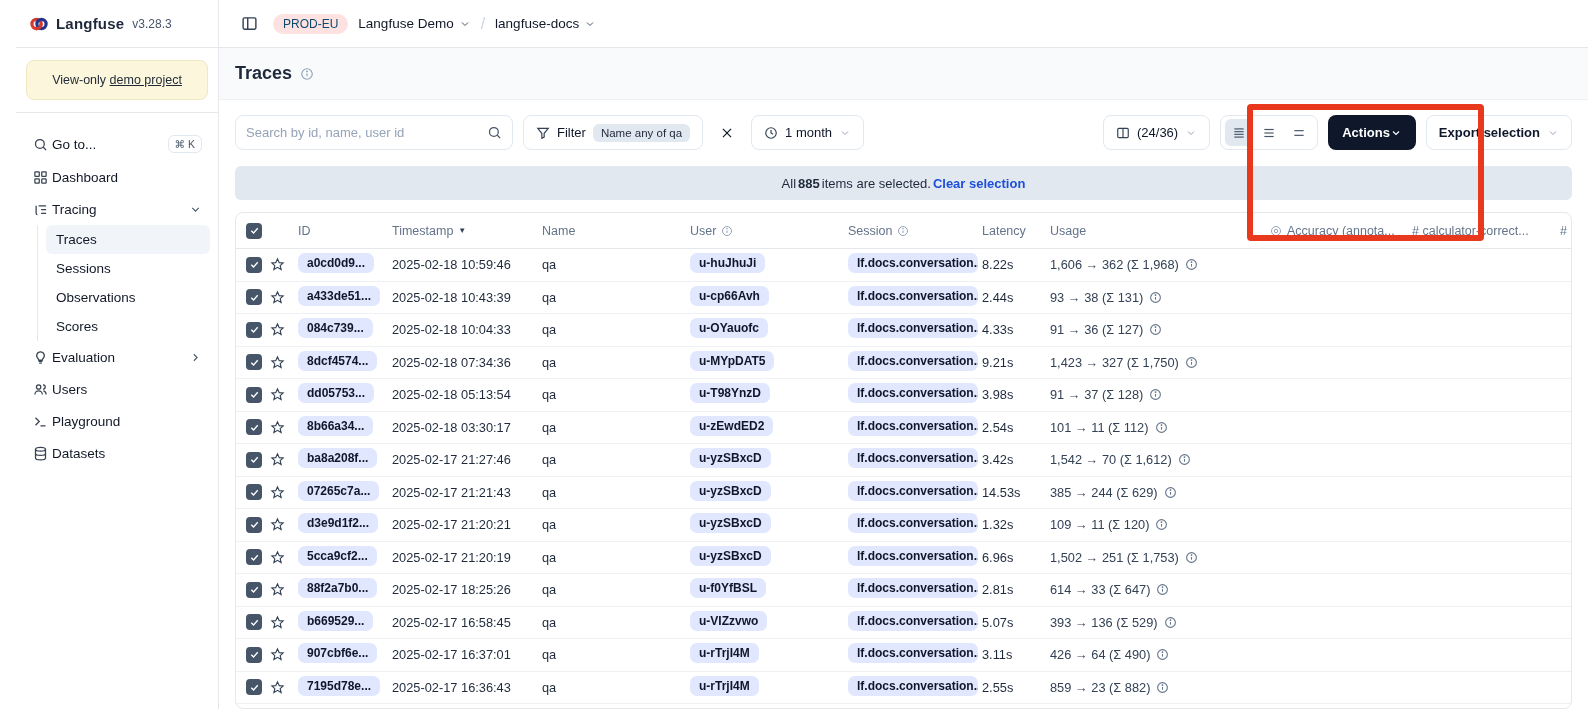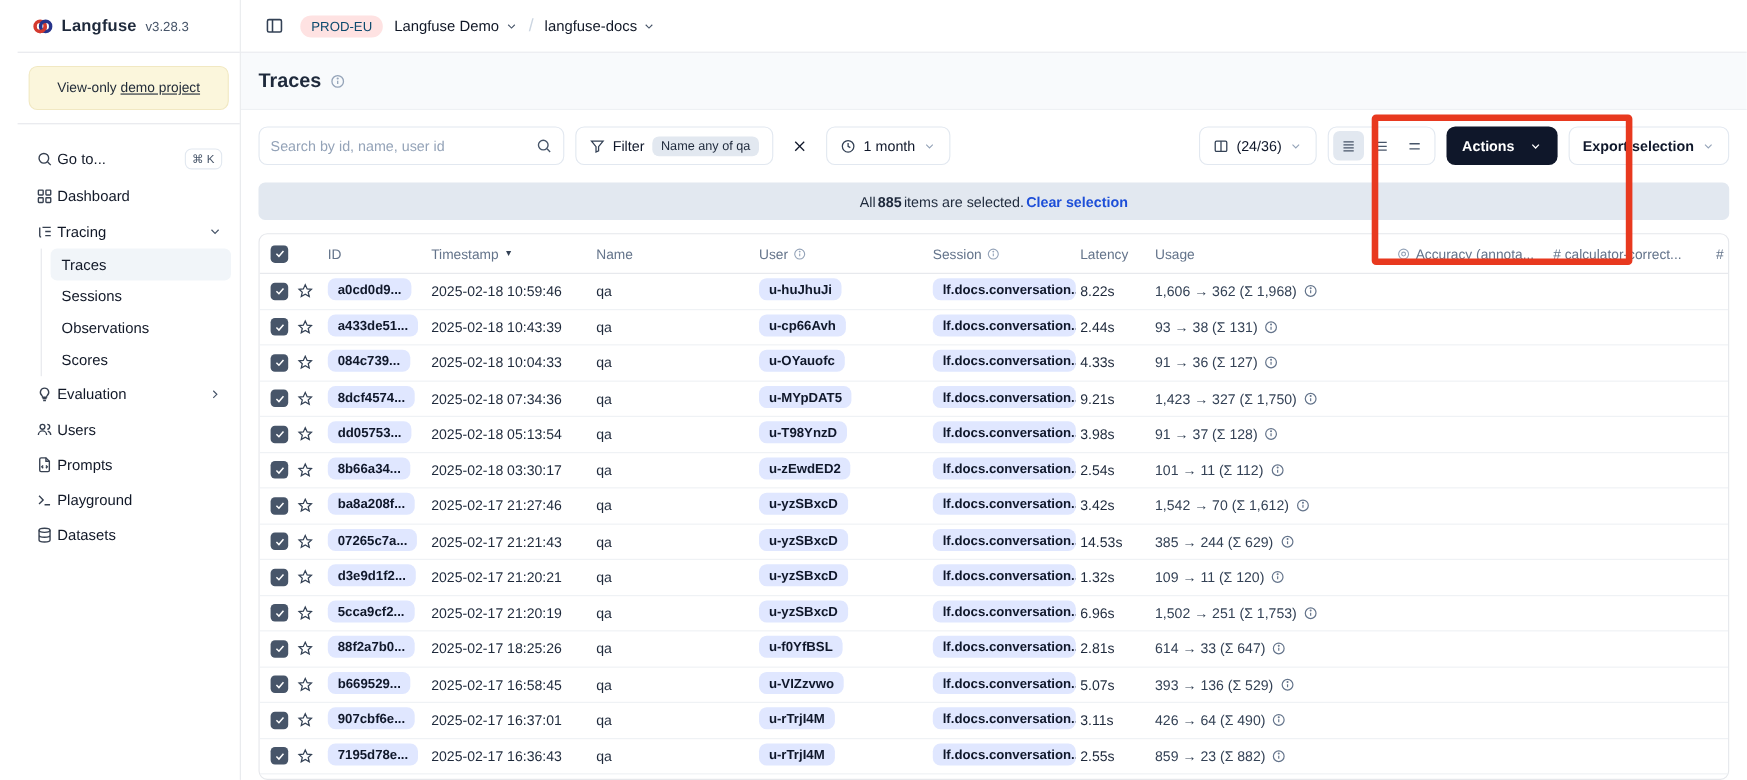"Actions" .btn-dark { gap: 13px -> 0 }
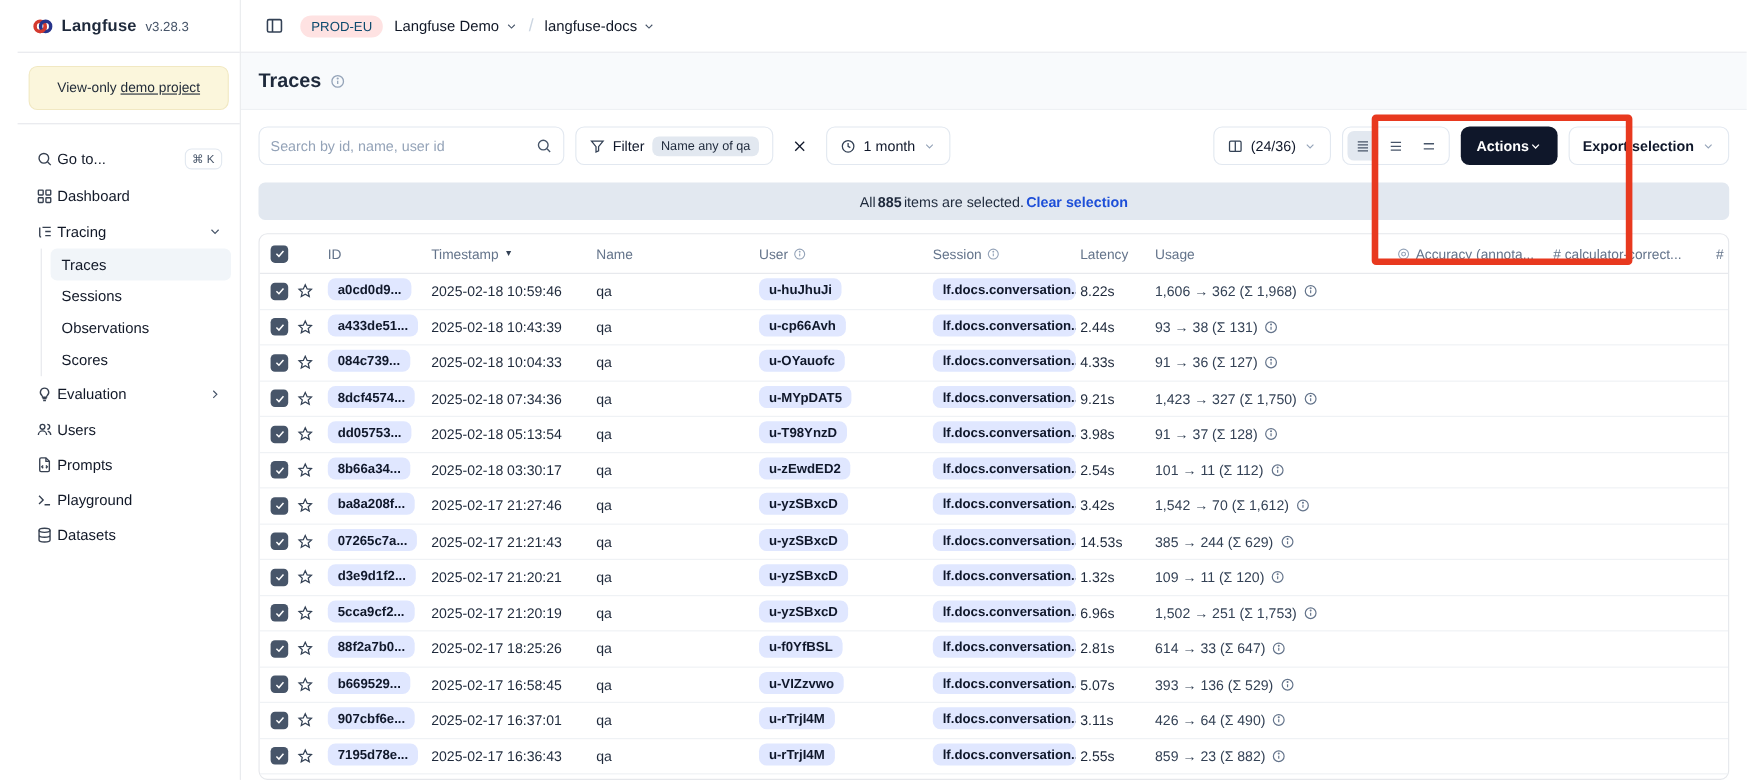"Prompts" div.nav-item { html: <div> <span> <svg> <path></path> <path></path> </svg> </span> <span>Prompts</span> </div> -> none }
